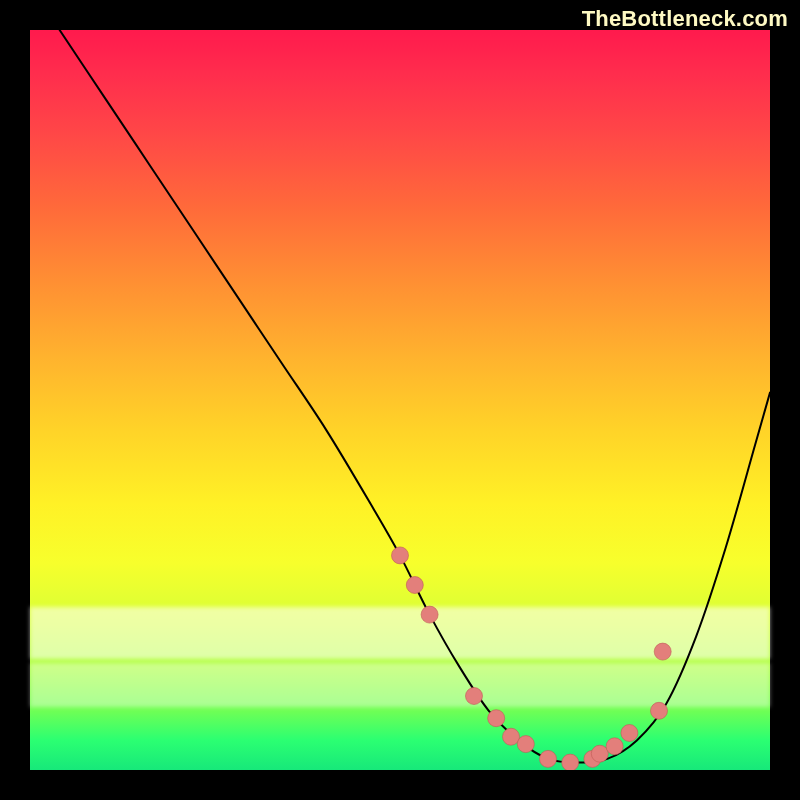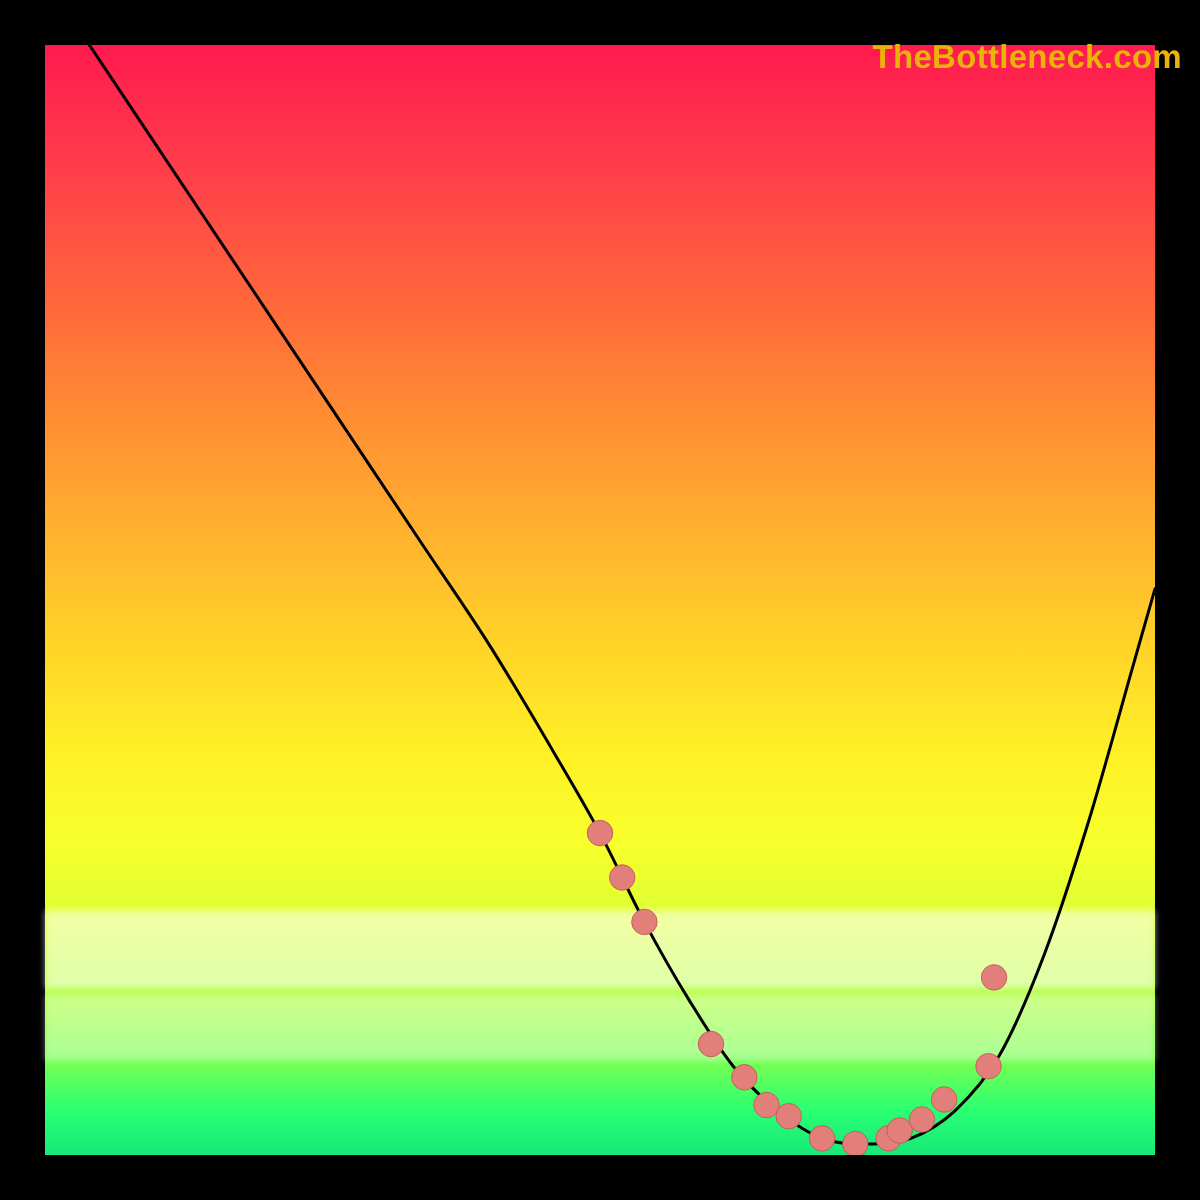"TheBottleneck.com" .watermark { color: #eab308 -> #fef9c3; margin-top: 19px -> none }
